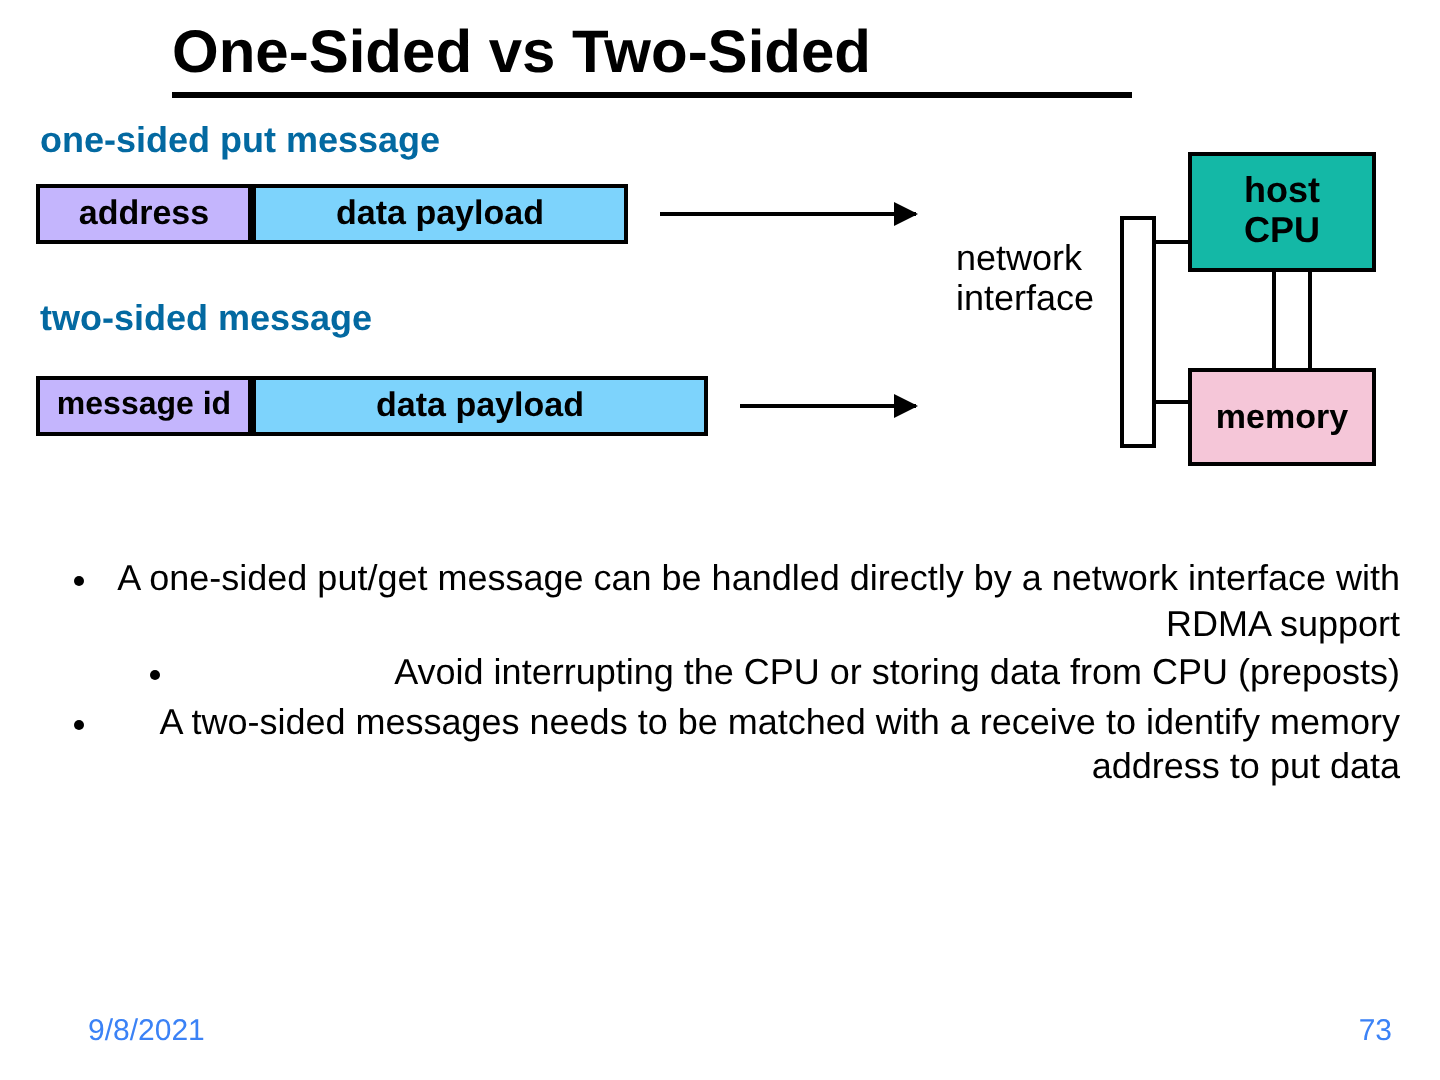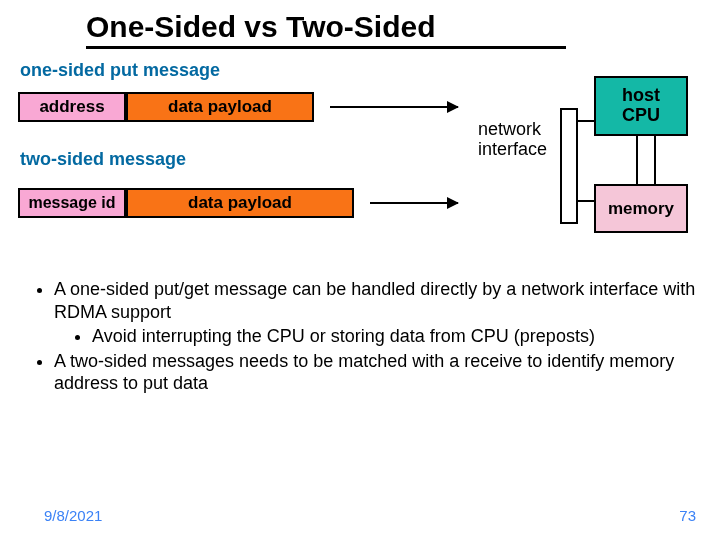"address" .tan { background: #f9a8d4 -> #c4b5fd }
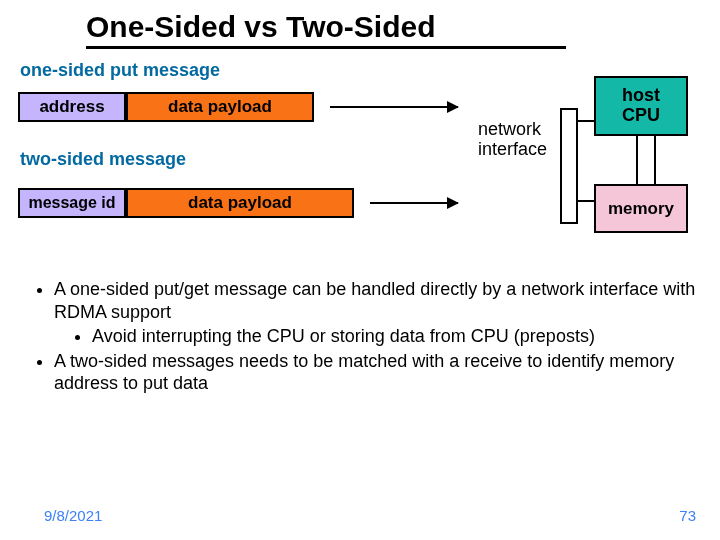"data payload" .blue { background: #f97316 -> #7dd3fc }
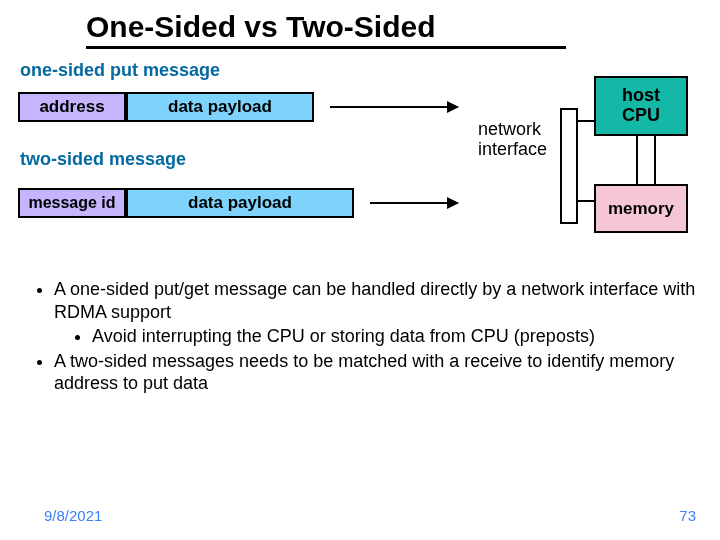"A one-sided put/get message can" .bullets li { text-align: none -> right }
